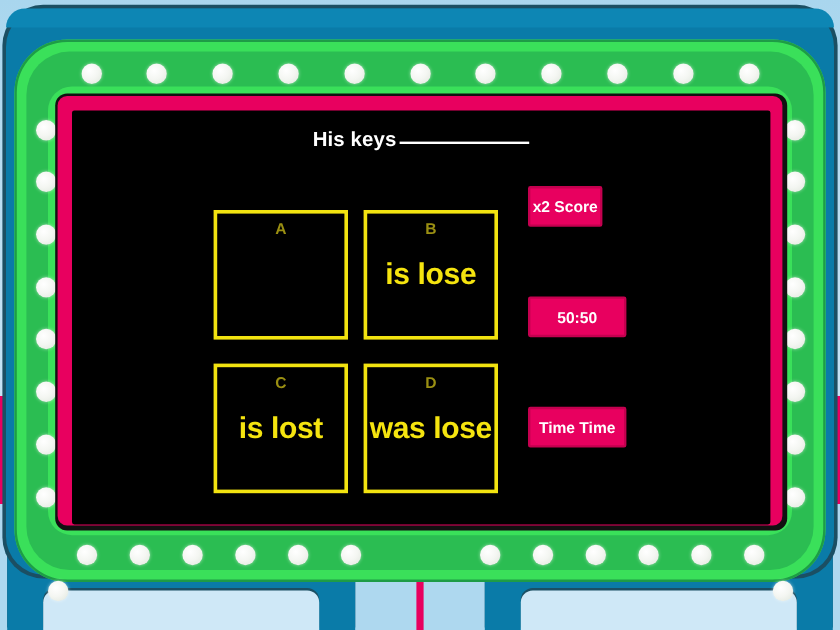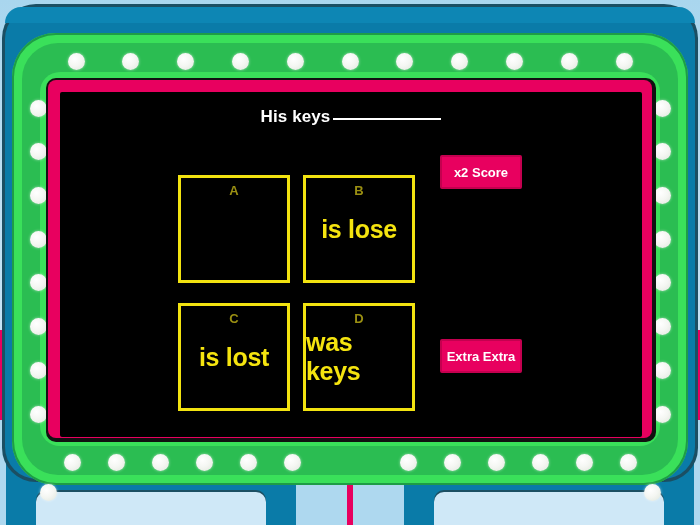"x2 Score" .pu-1 { width: 82px -> 62px }
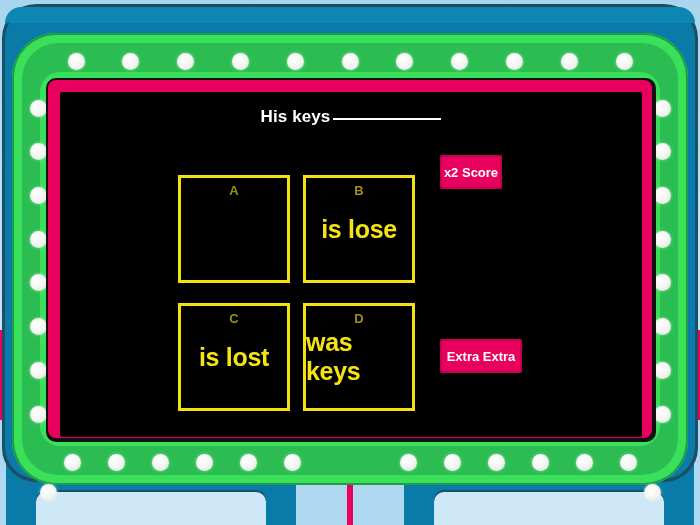"50:50" div.powerup { html: none -> <div>50:50</div> }
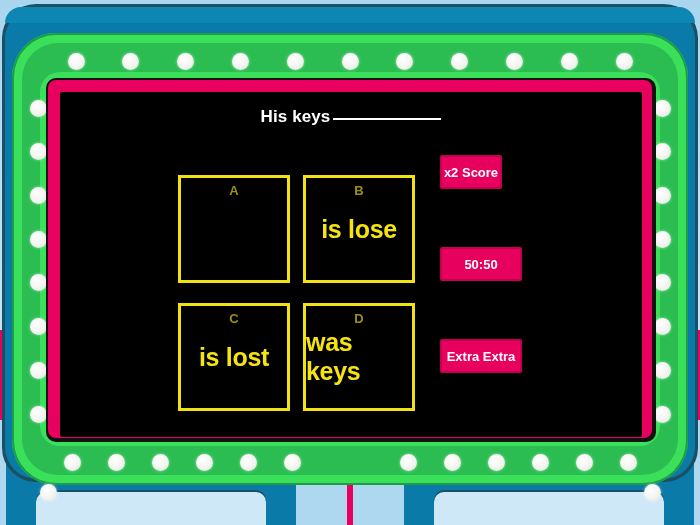"was keys" div.card-text { text: keys -> lose }
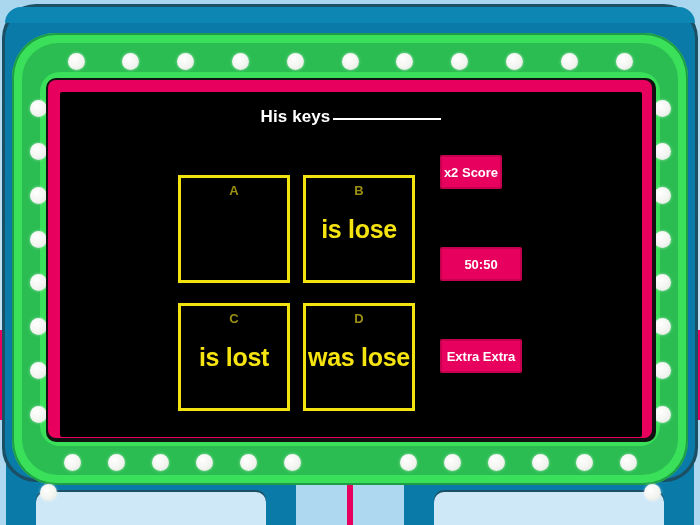"Extra Extra" div.powerup { text: Extra Extra -> Time Time }
